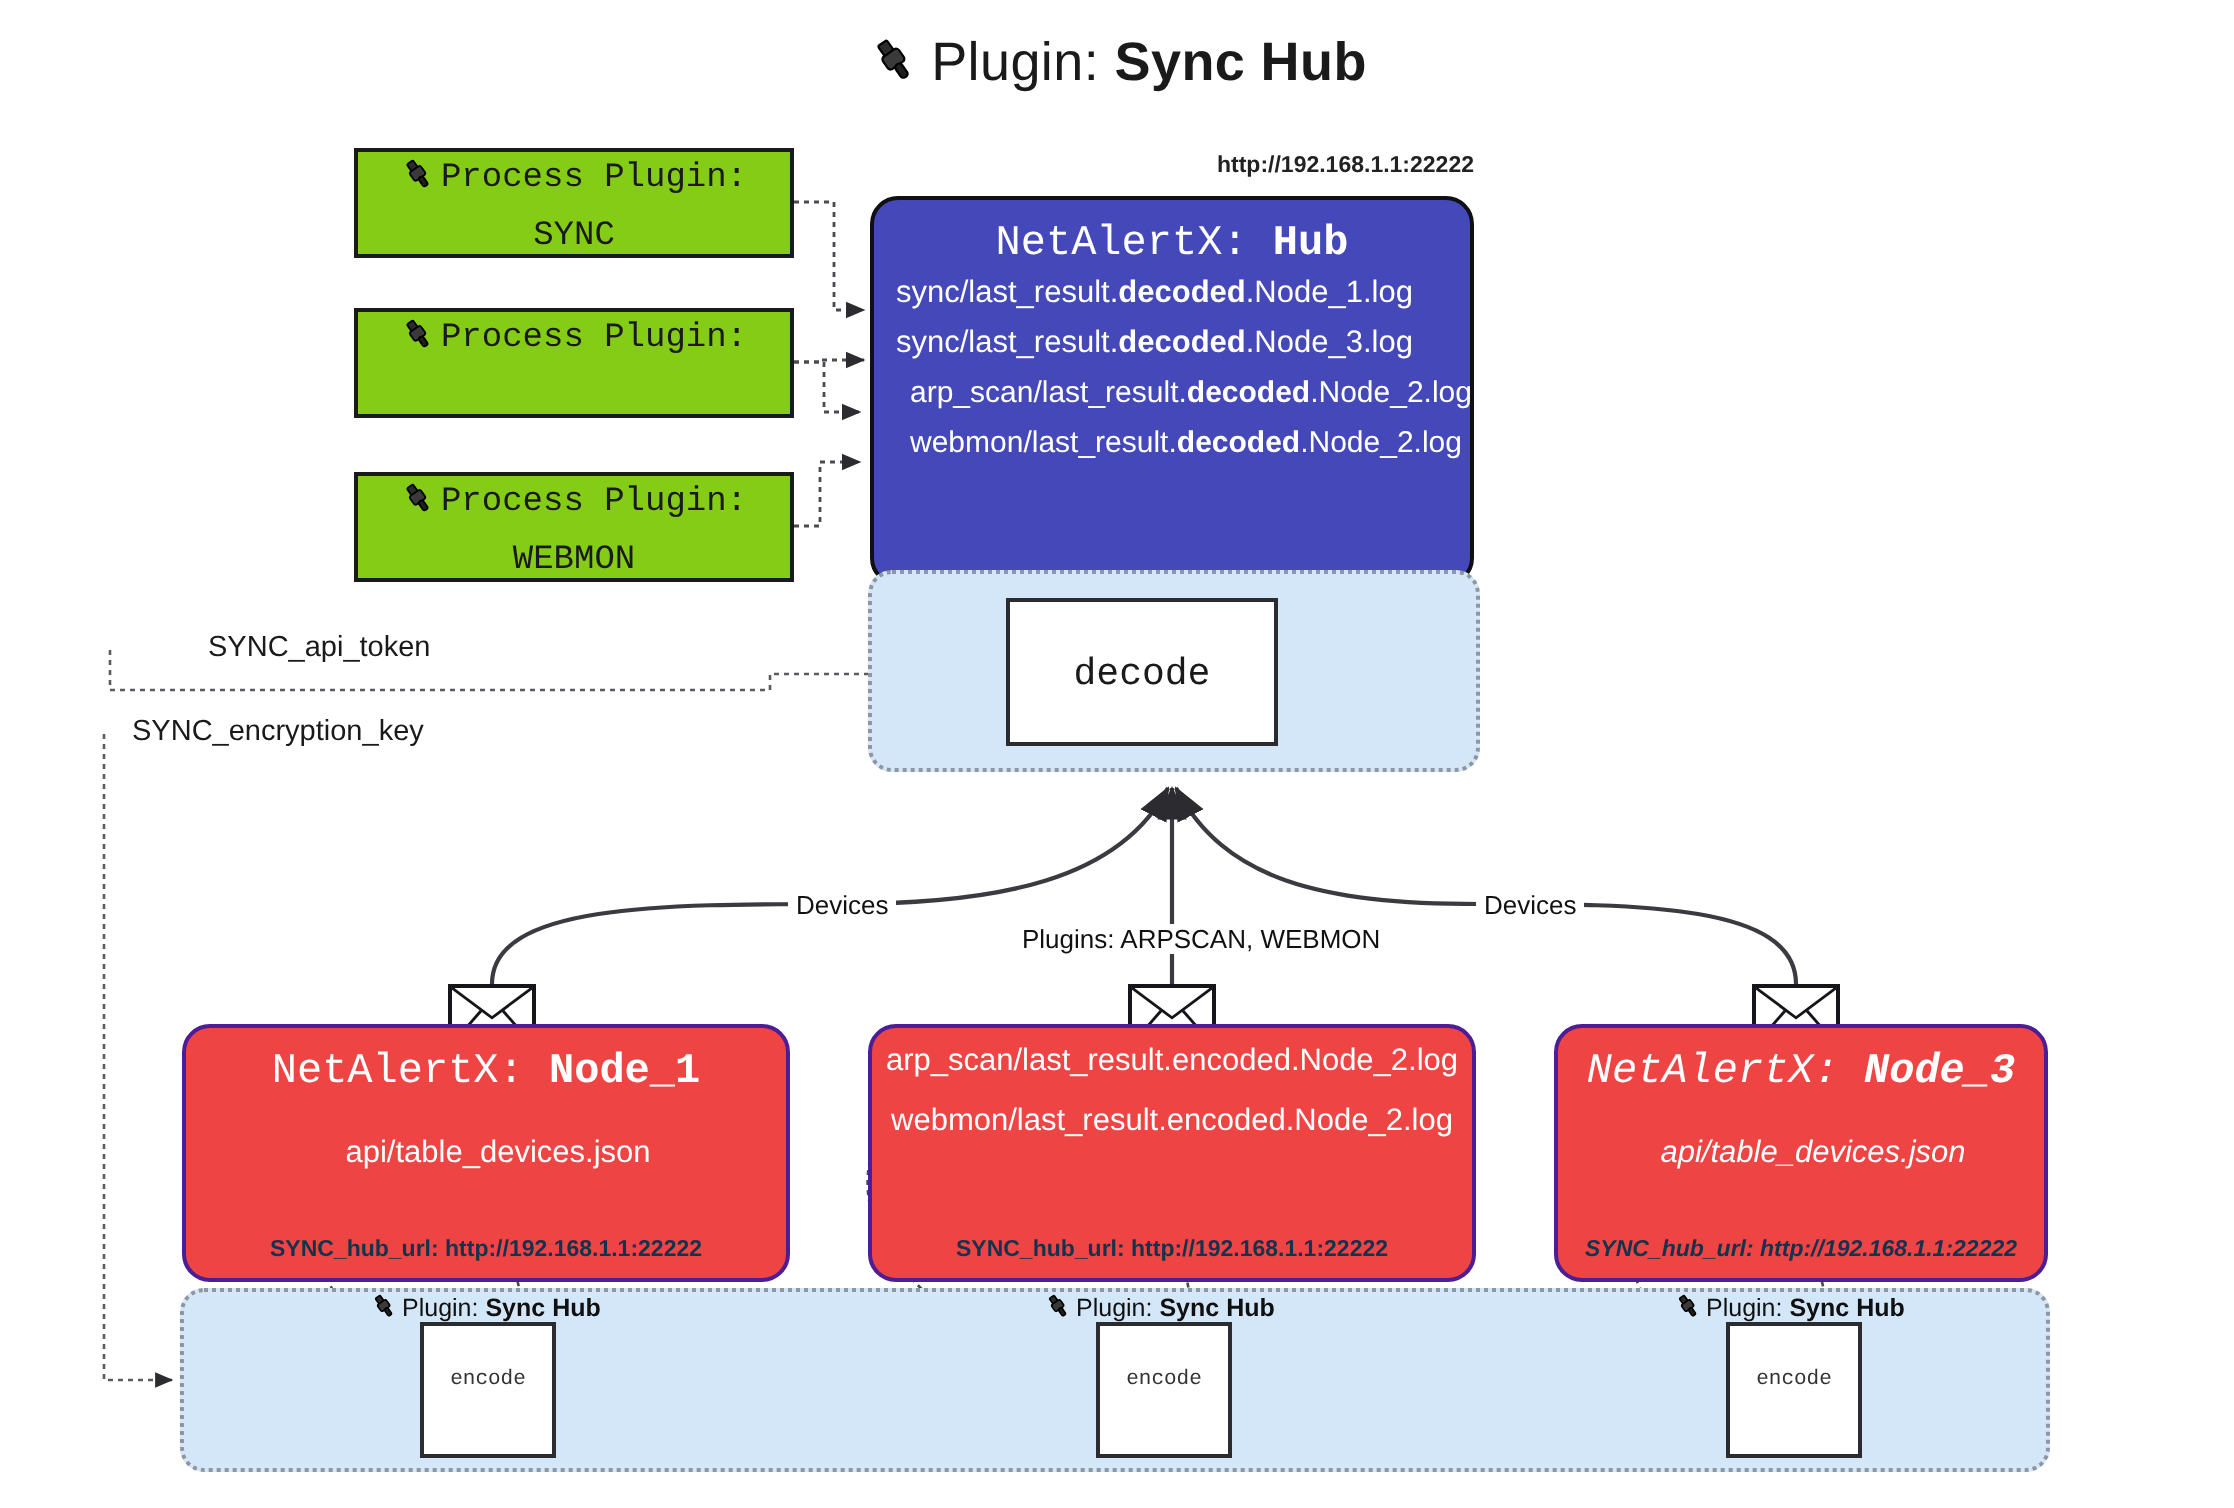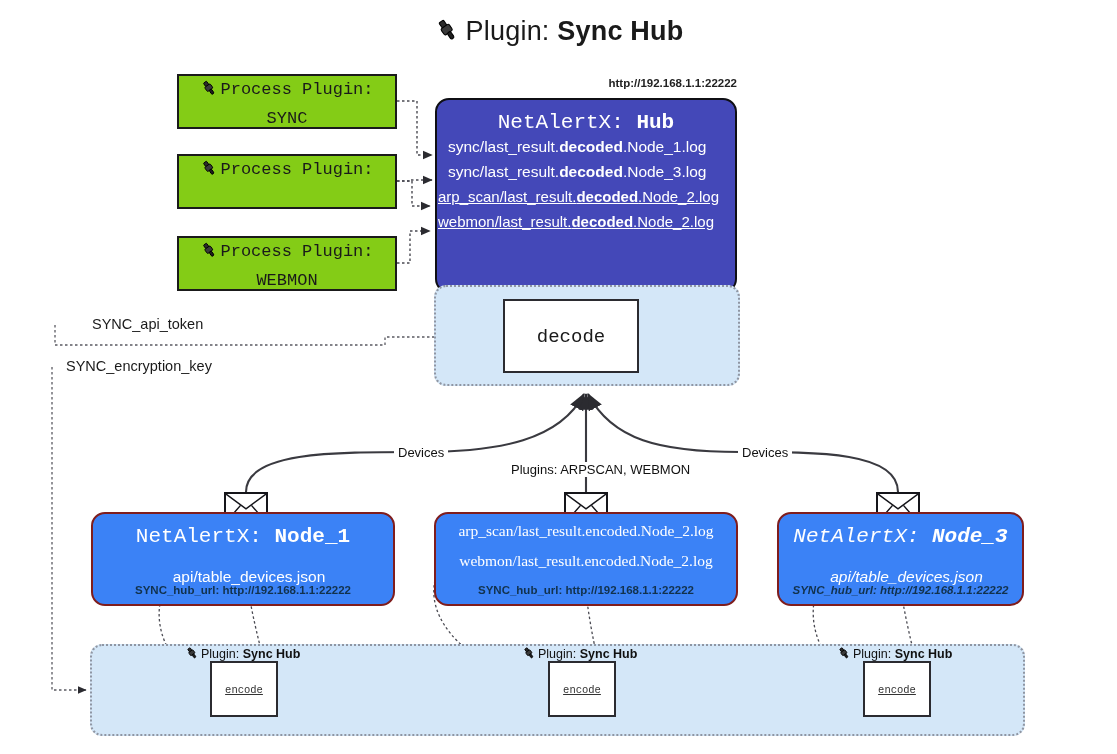"arp_scan/last_result.decoded.Node_2.log" .hub .logline.wide { margin-left: 1px -> 18px; text-decoration: underline -> none }
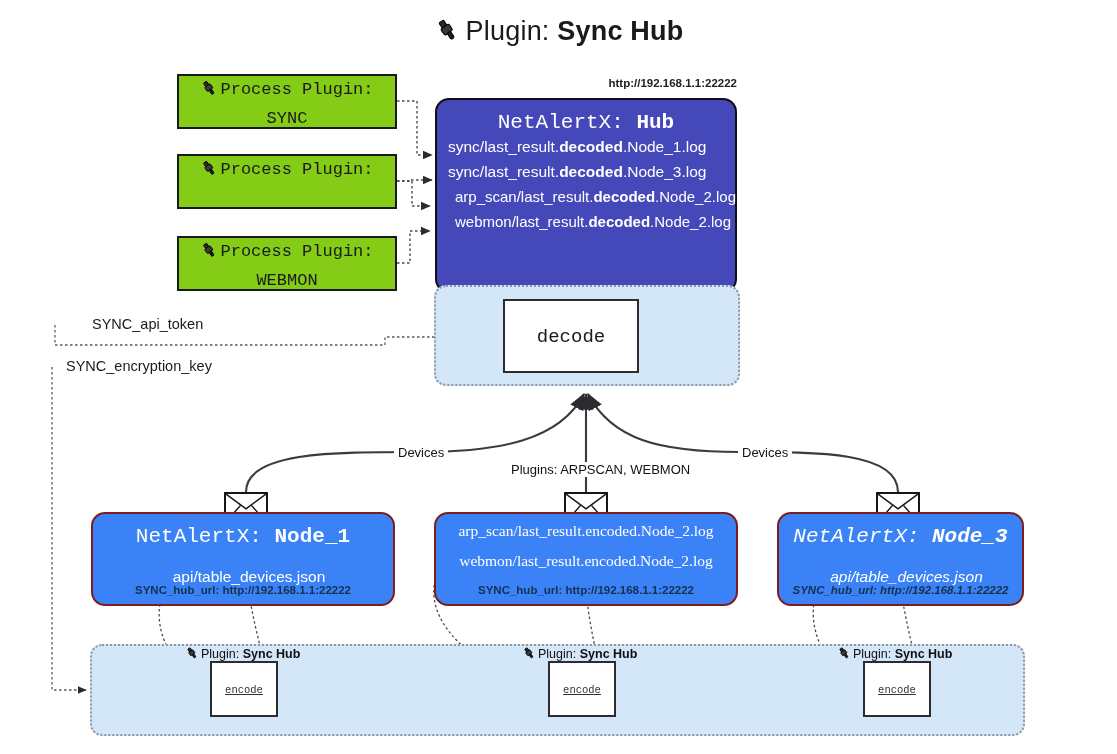"SYNC_api_token" div.keylabel { left: 88px -> 100px }
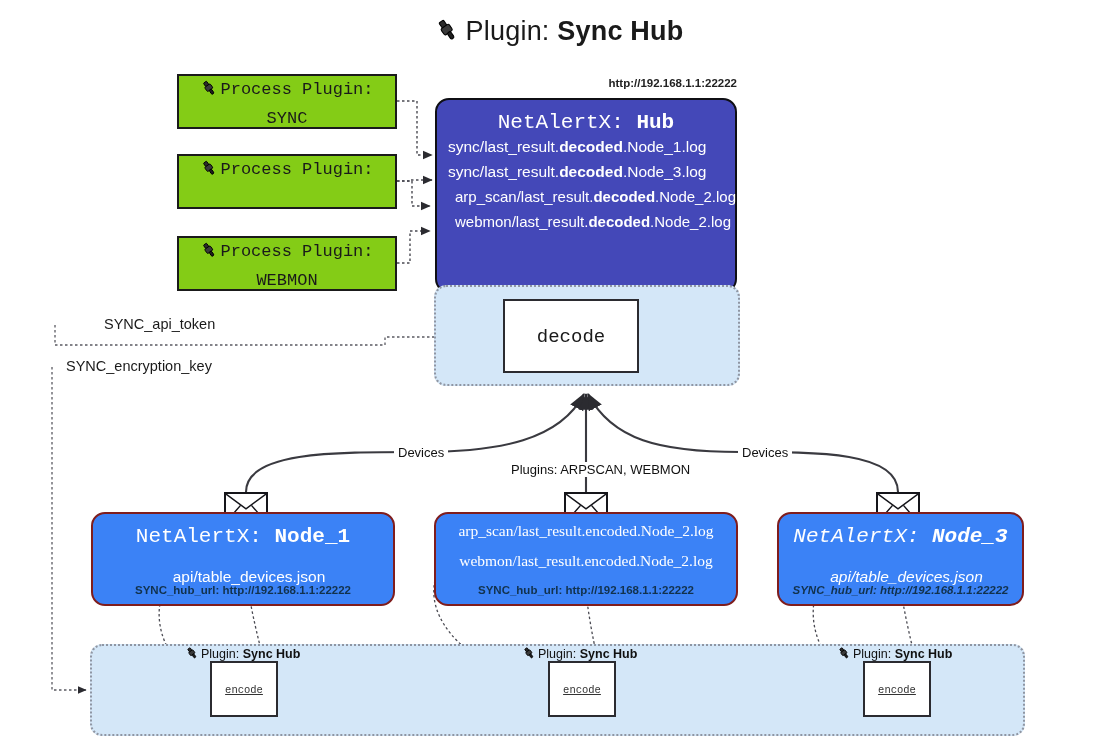"NetAlertX: Node_1" .node { background: #3b82f6 -> #ef4444; border: 2px solid #7f1d1d -> 2px solid #4c1d95; height: 94px -> 129px }
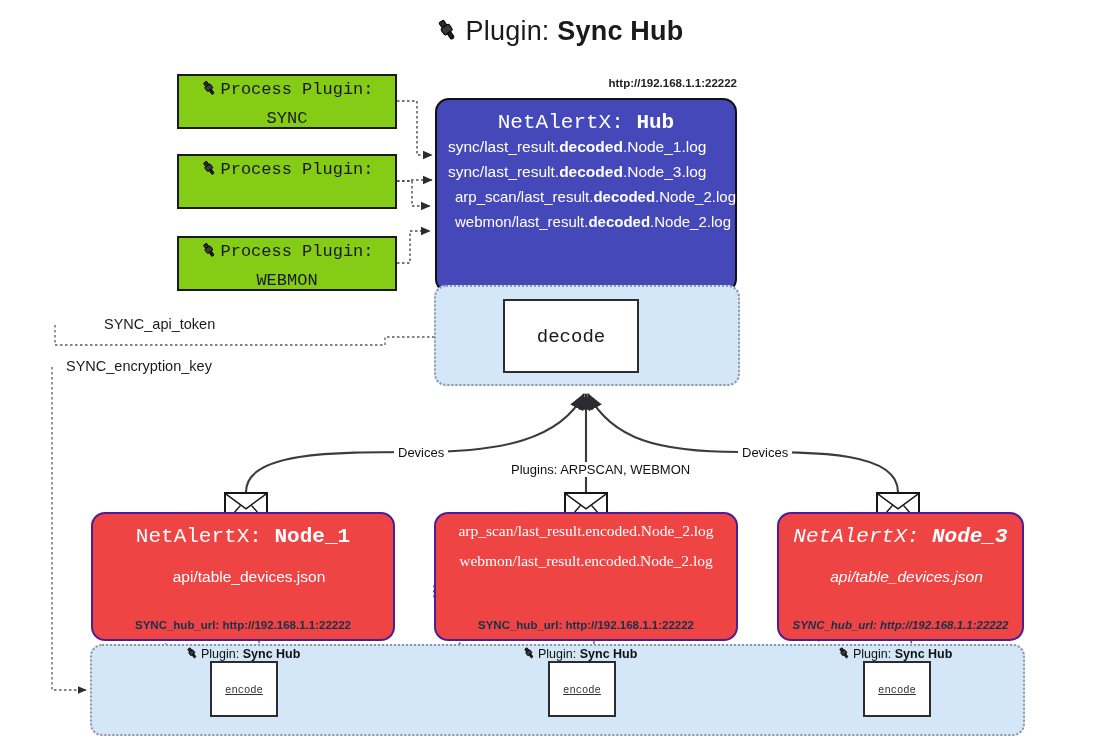"arp_scan/last_result.encoded.Node_2.log" .node.n2 .nline { font-family: Liberation Serif, serif -> none }
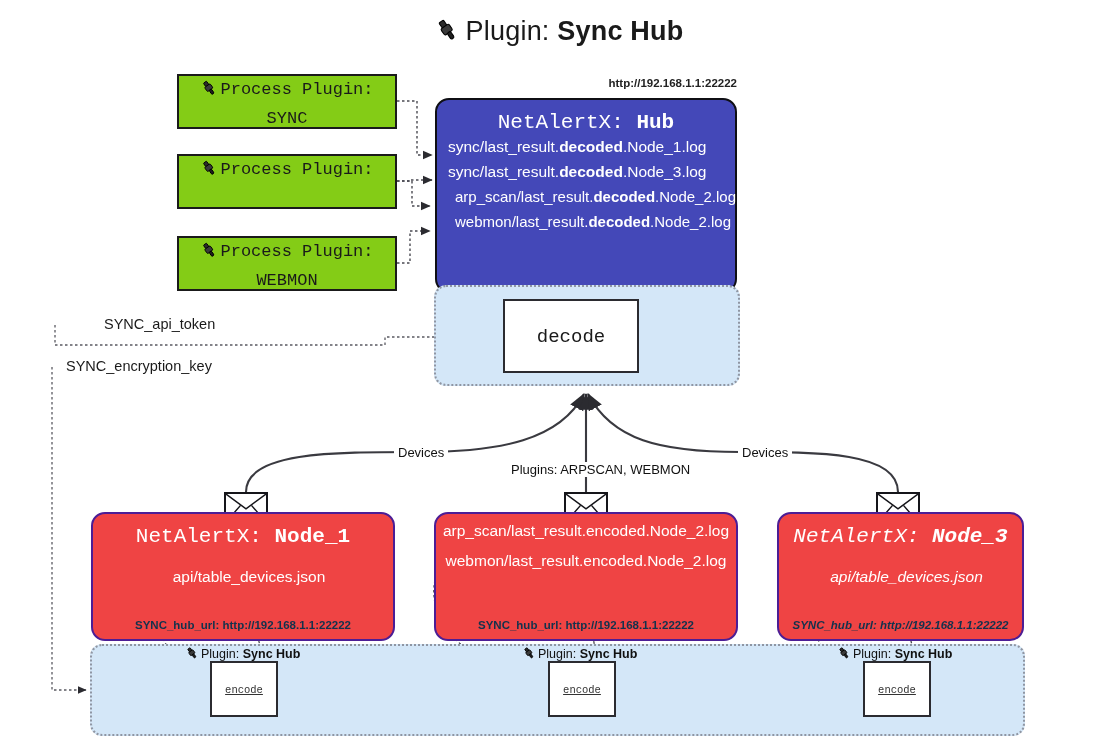"encode" .enc-box { height: 56px -> 68px; text-decoration: underline -> none }
